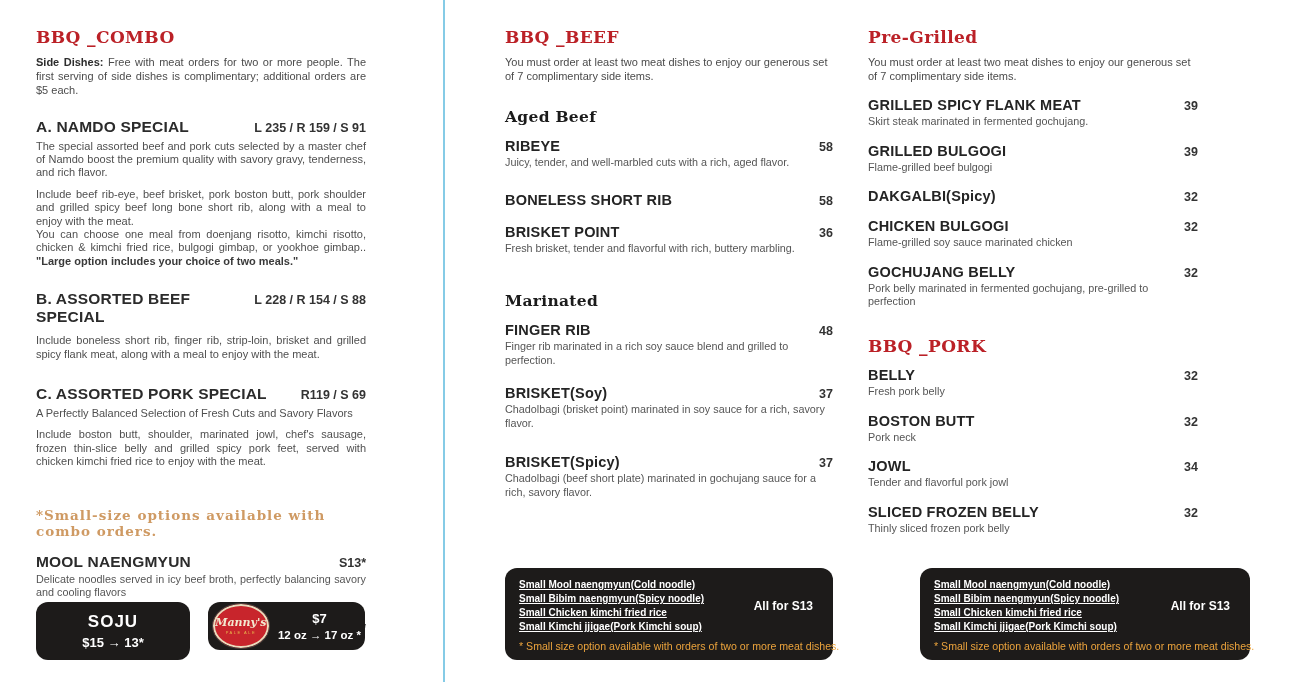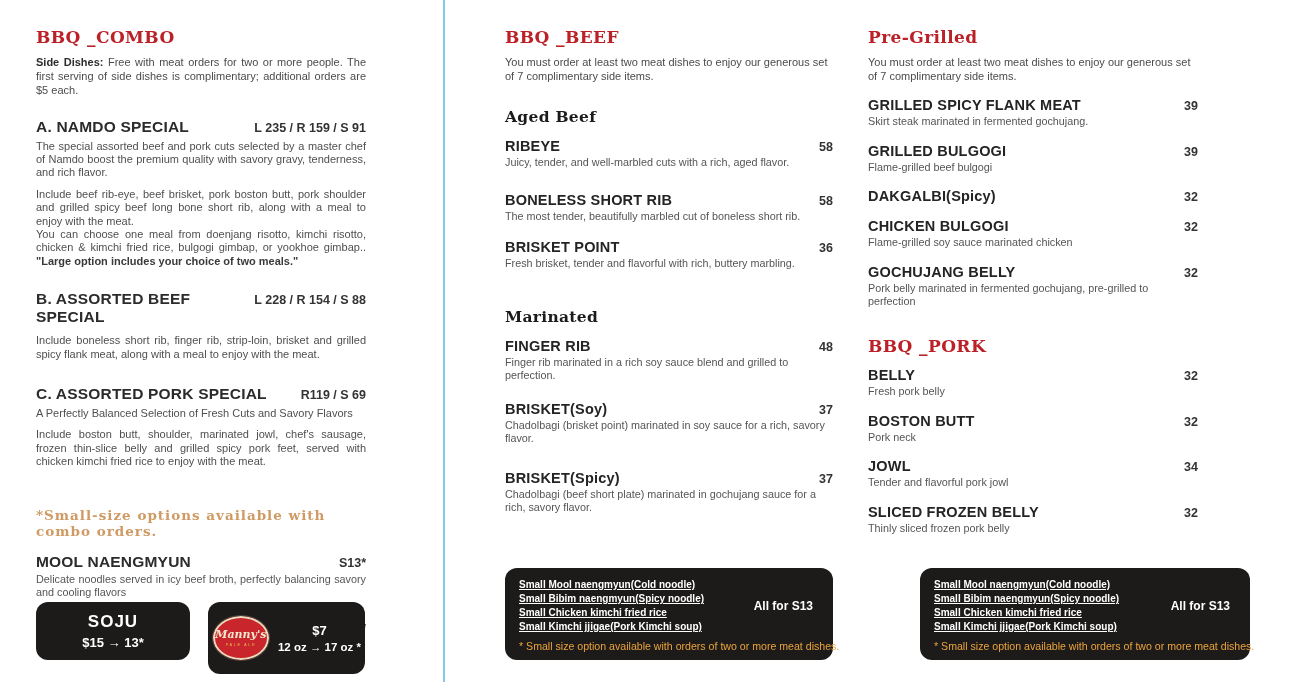"The most tender, beautifully marbled" div.item-desc { html: <div>The most tender, beautifully marbled cut of boneless short rib.</div> -> none }
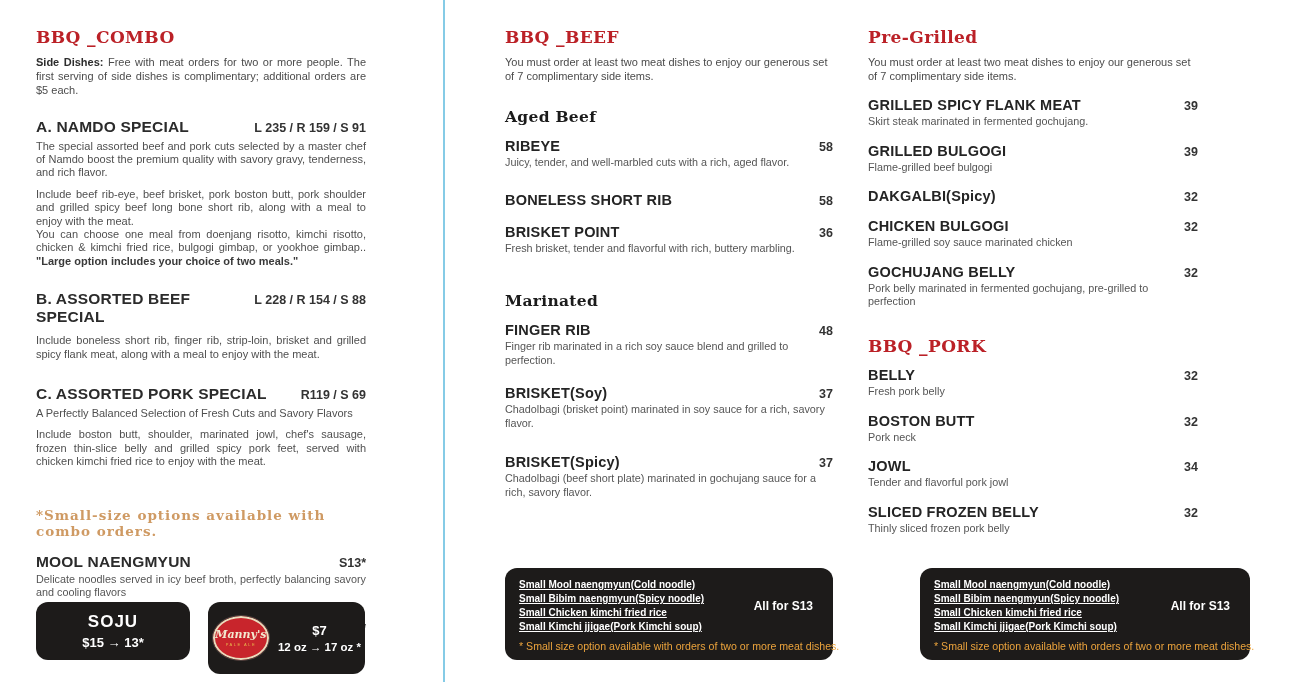"Manny's" #beer-box { height: 72px -> 48px }
